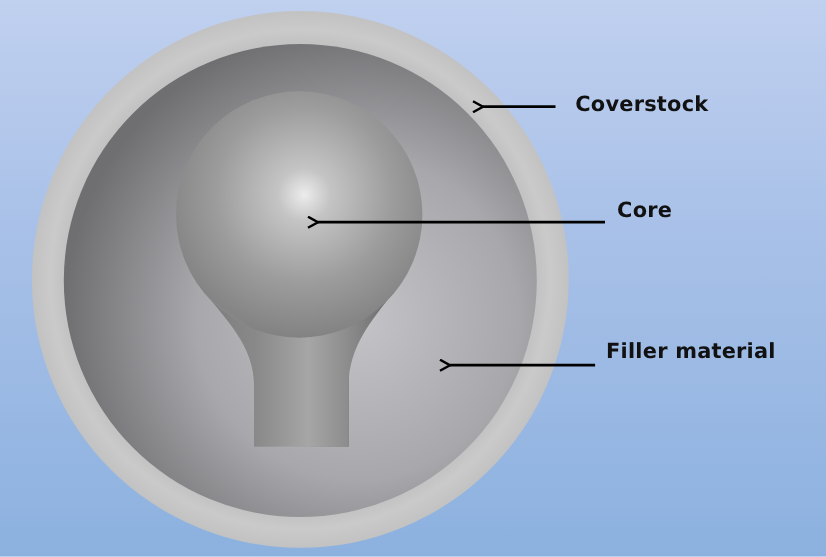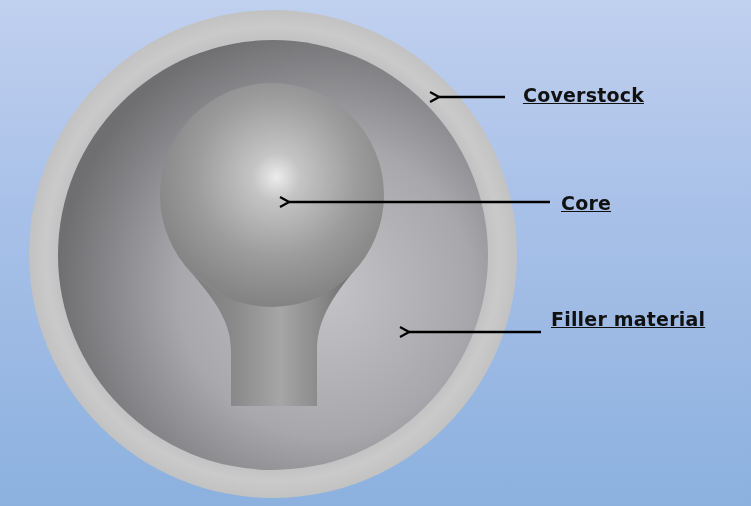"Coverstock" .label { text-decoration: underline -> none }
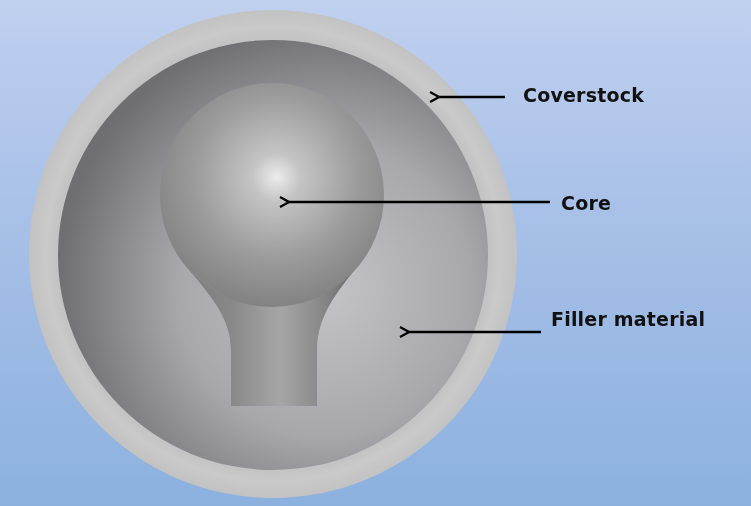"Core" div.label { top: 192px -> 180px }
